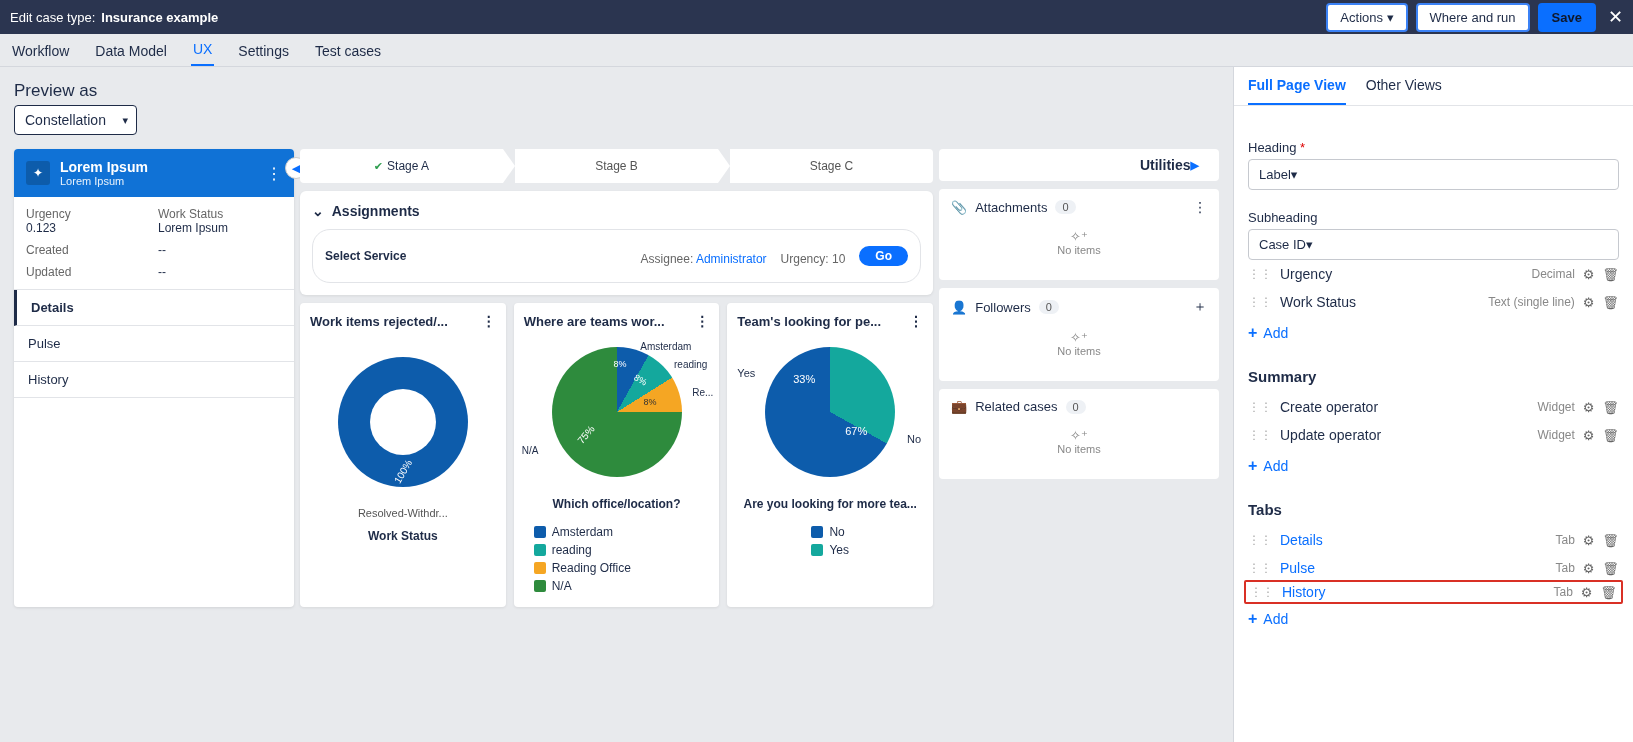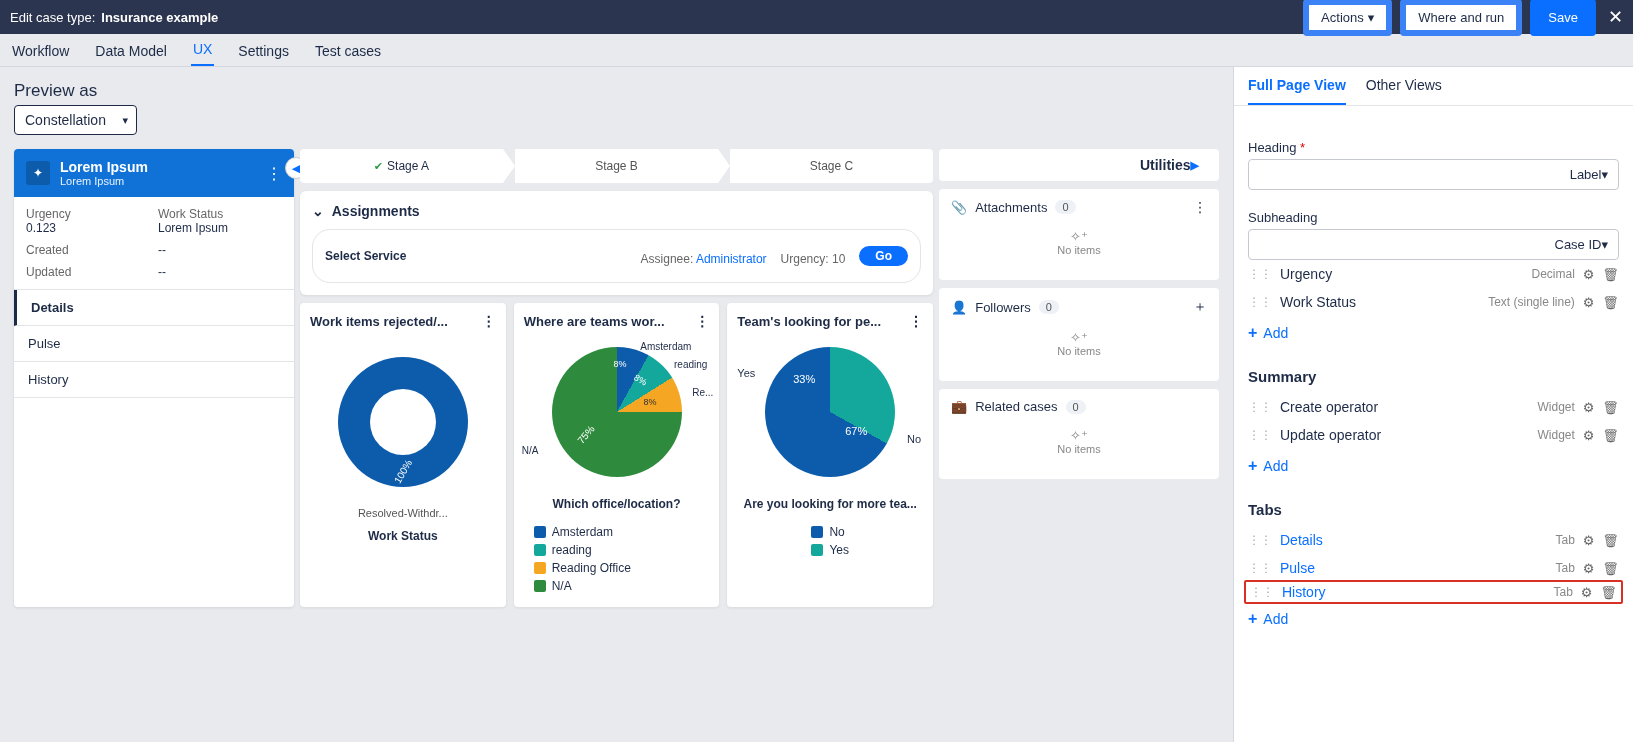"Actions" .btn { border: 6px solid #3b82f6 -> 2px solid #3b82f6 }
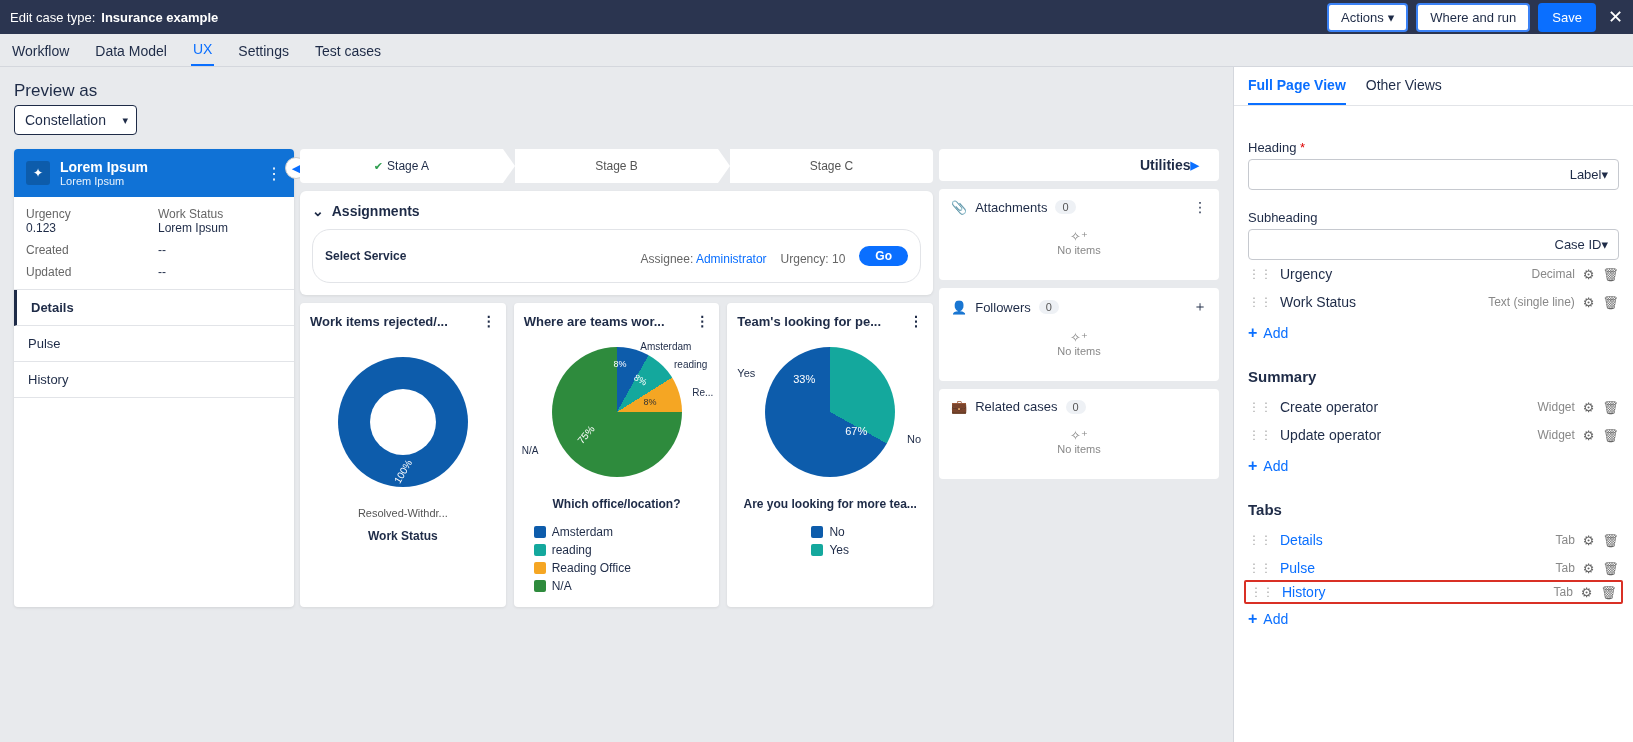"Save" .btn-primary { color: #ffffff -> #0f172a; font-weight: 400 -> 700 }
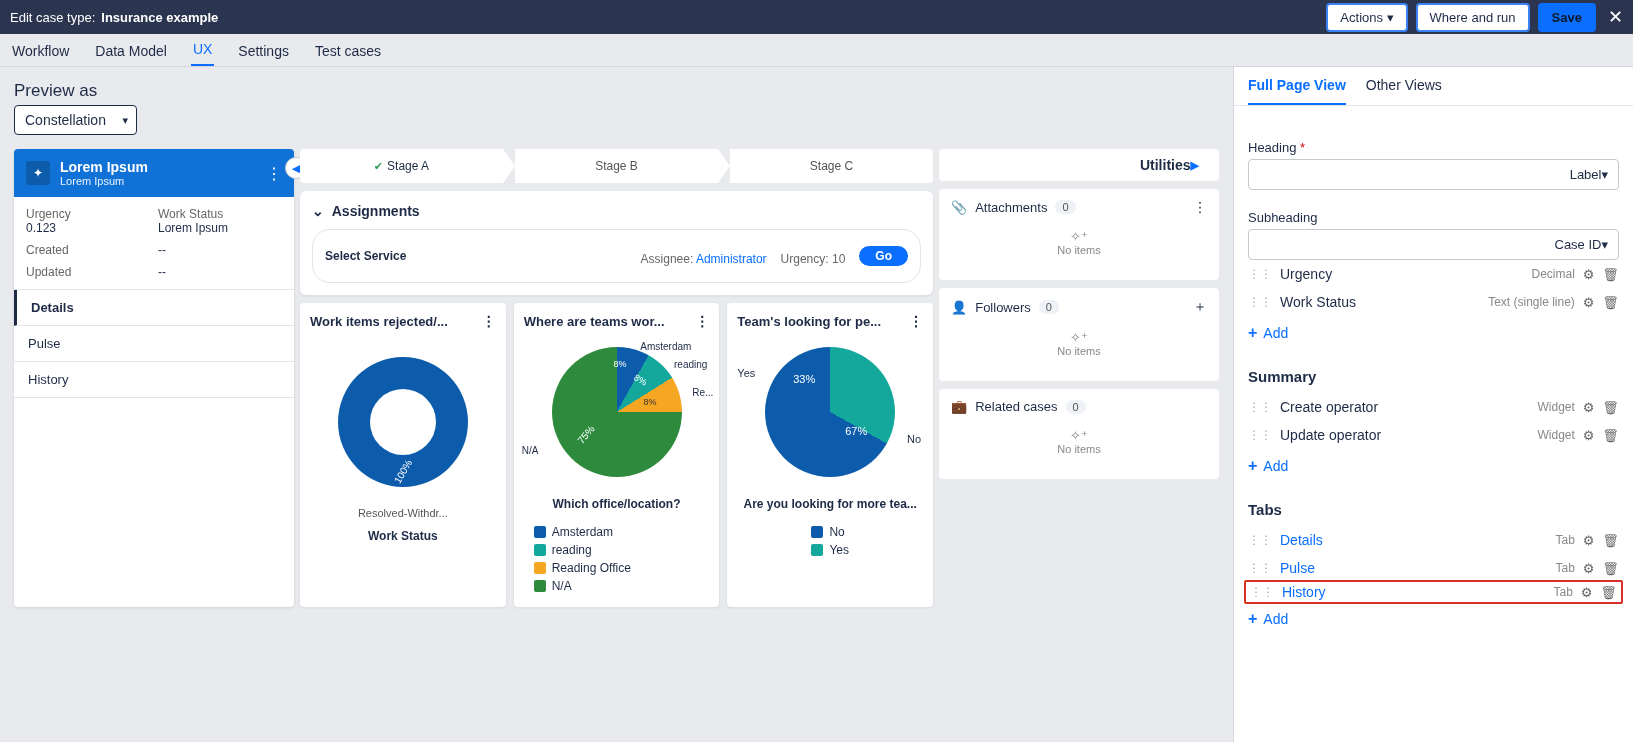"Label" .cp-select { justify-content: flex-end -> flex-start }
